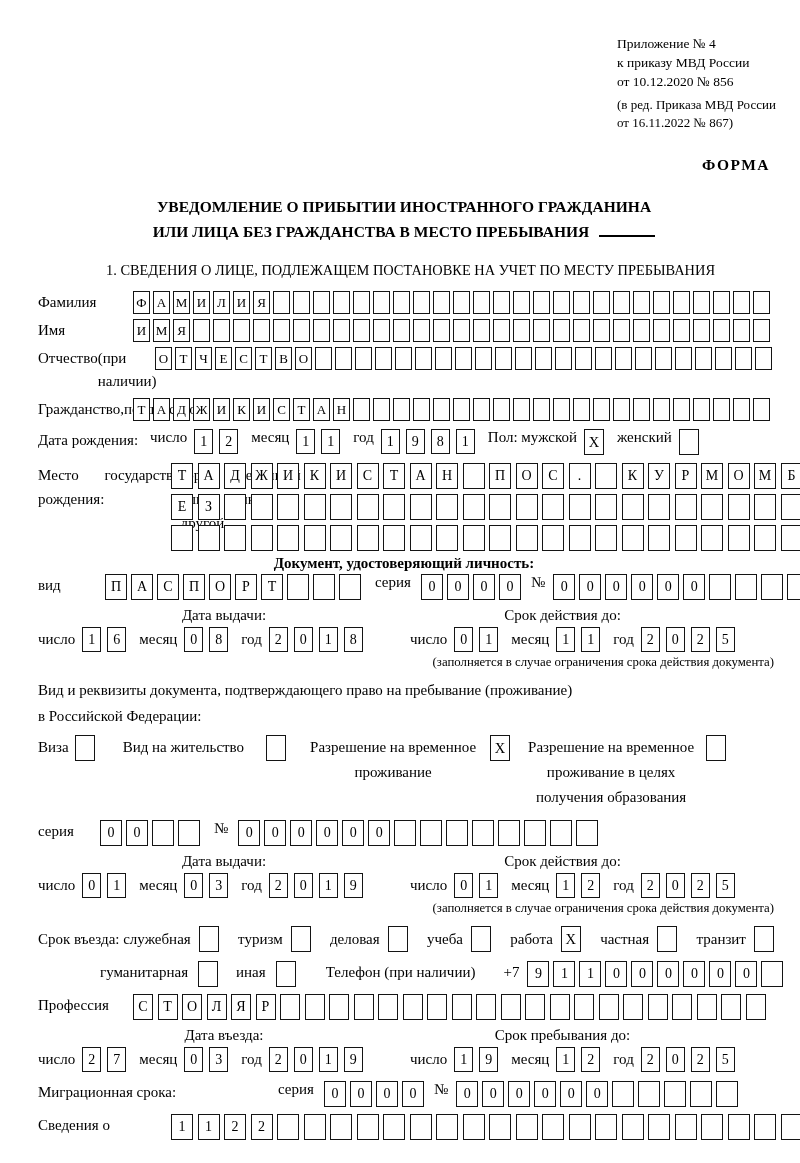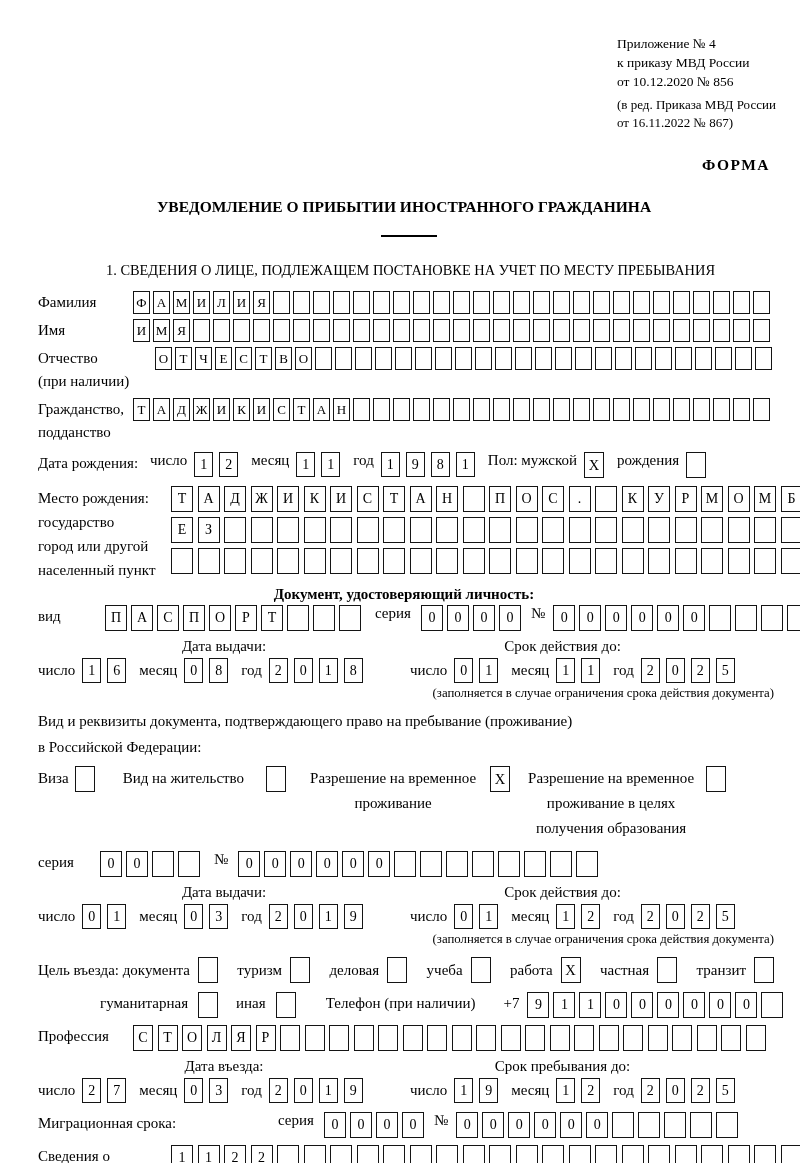"ИЛИ ЛИЦА БЕЗ ГРАЖДАНСТВА В" span { html: none -> <span>ИЛИ ЛИЦА БЕЗ ГРАЖДАНСТВА В МЕСТО ПРЕБЫВАНИЯ</span> }
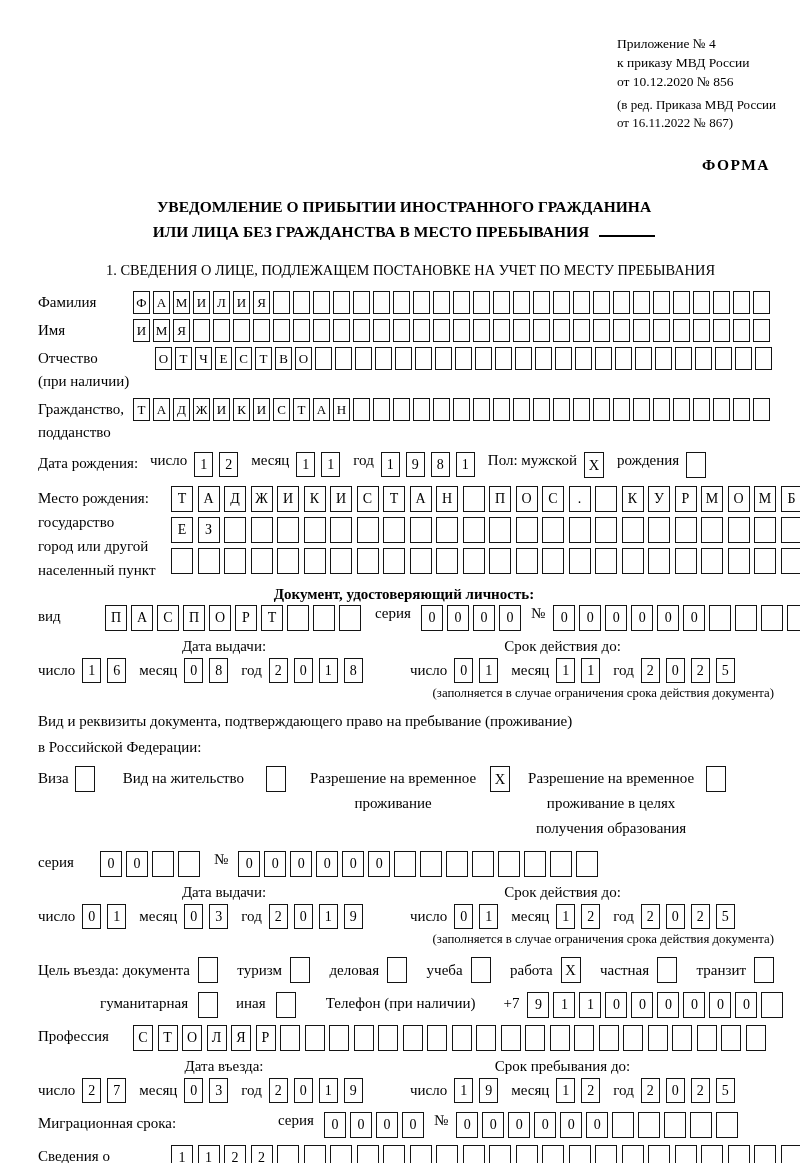"Отчество" .lbl-block { flex-direction: column -> row }
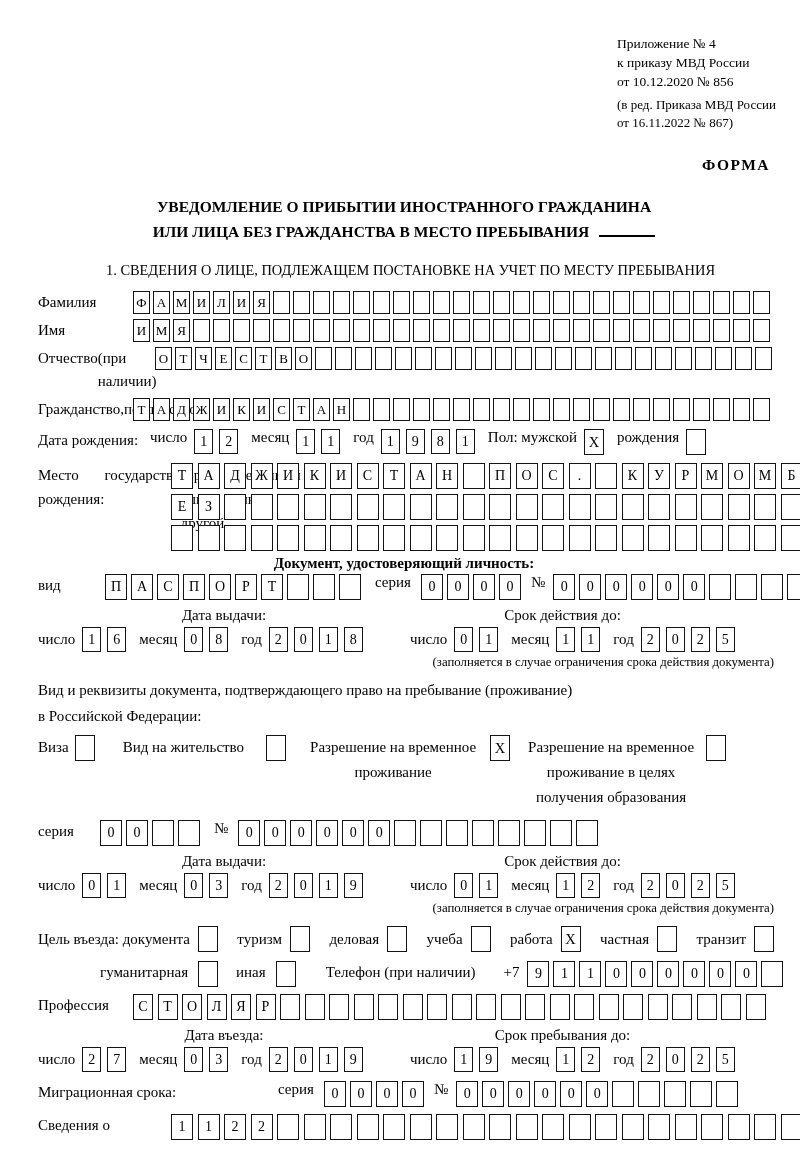"рождения" span.dlbl { text: рождения -> женский }
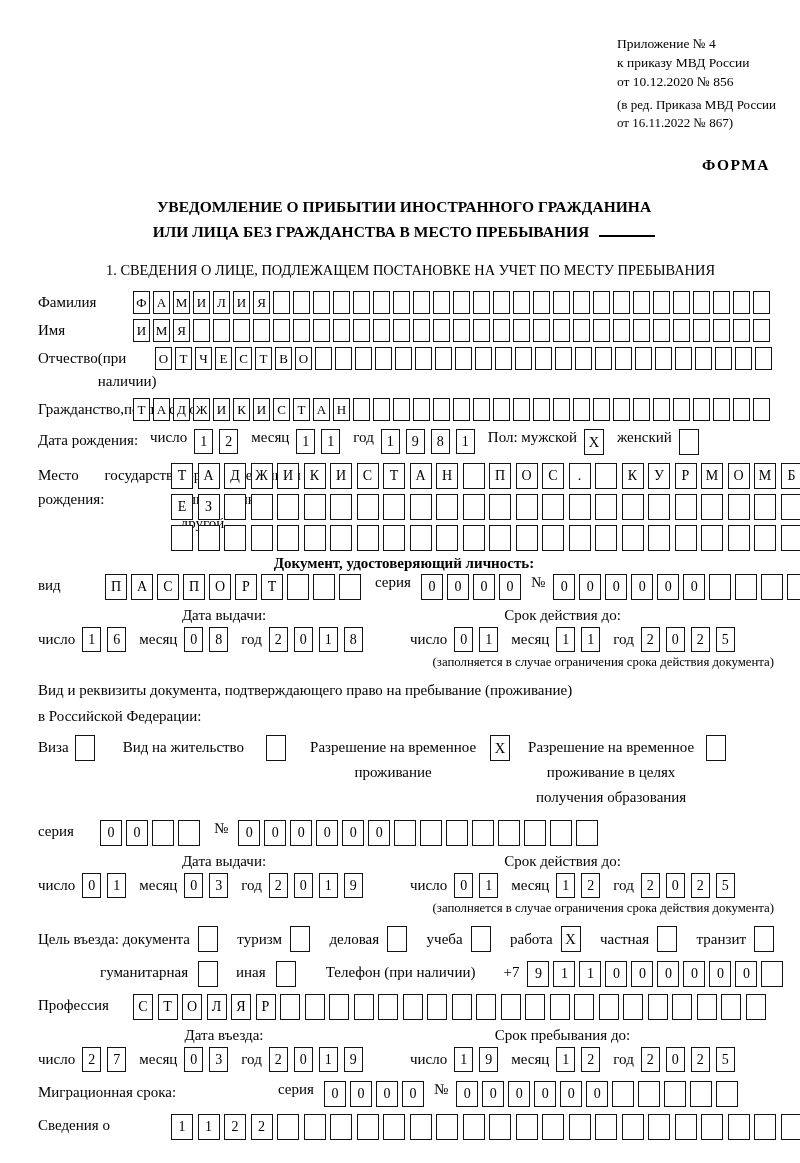"Цель въезда: документа" span.lbl { text: Цель въезда: документа -> Срок въезда: служебная }
